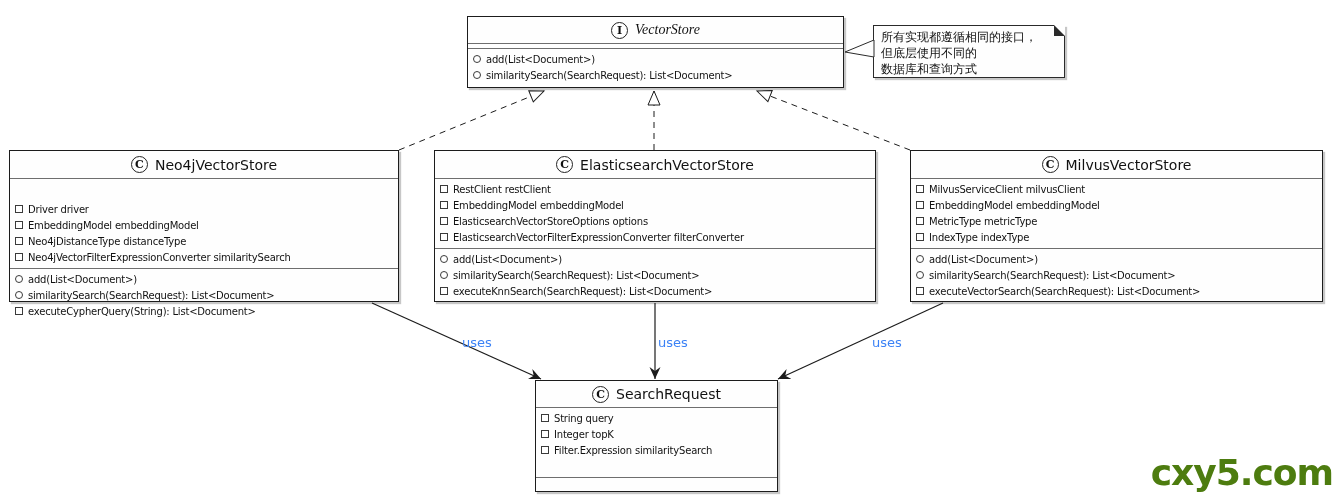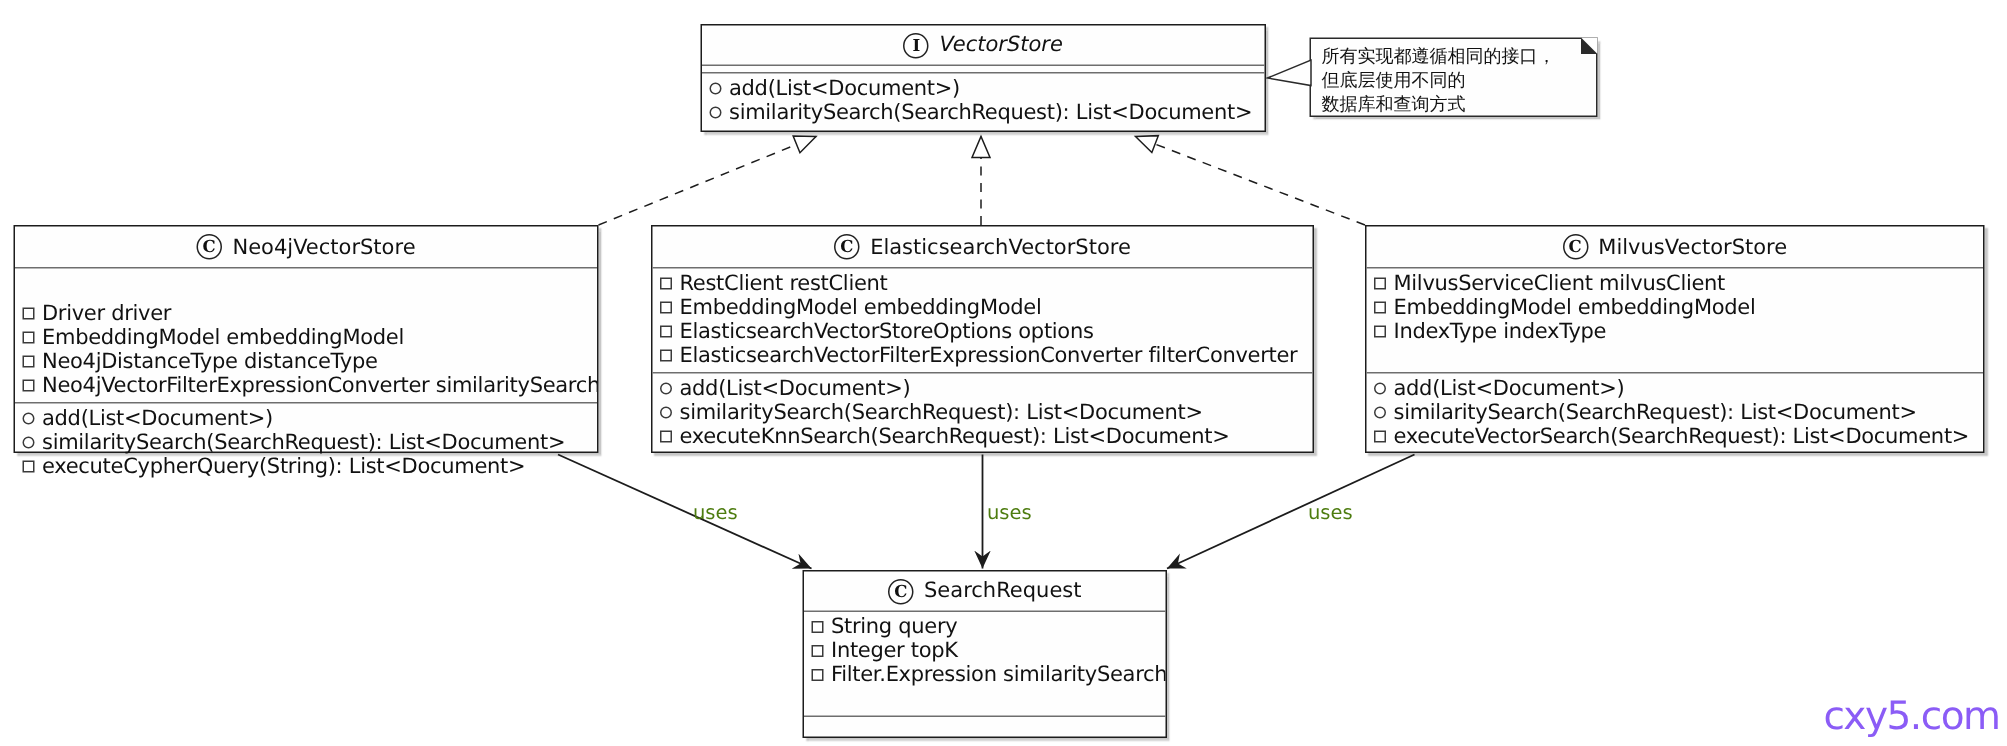"VectorStore" .uml-title .it { font-family: none -> Liberation Serif, serif }
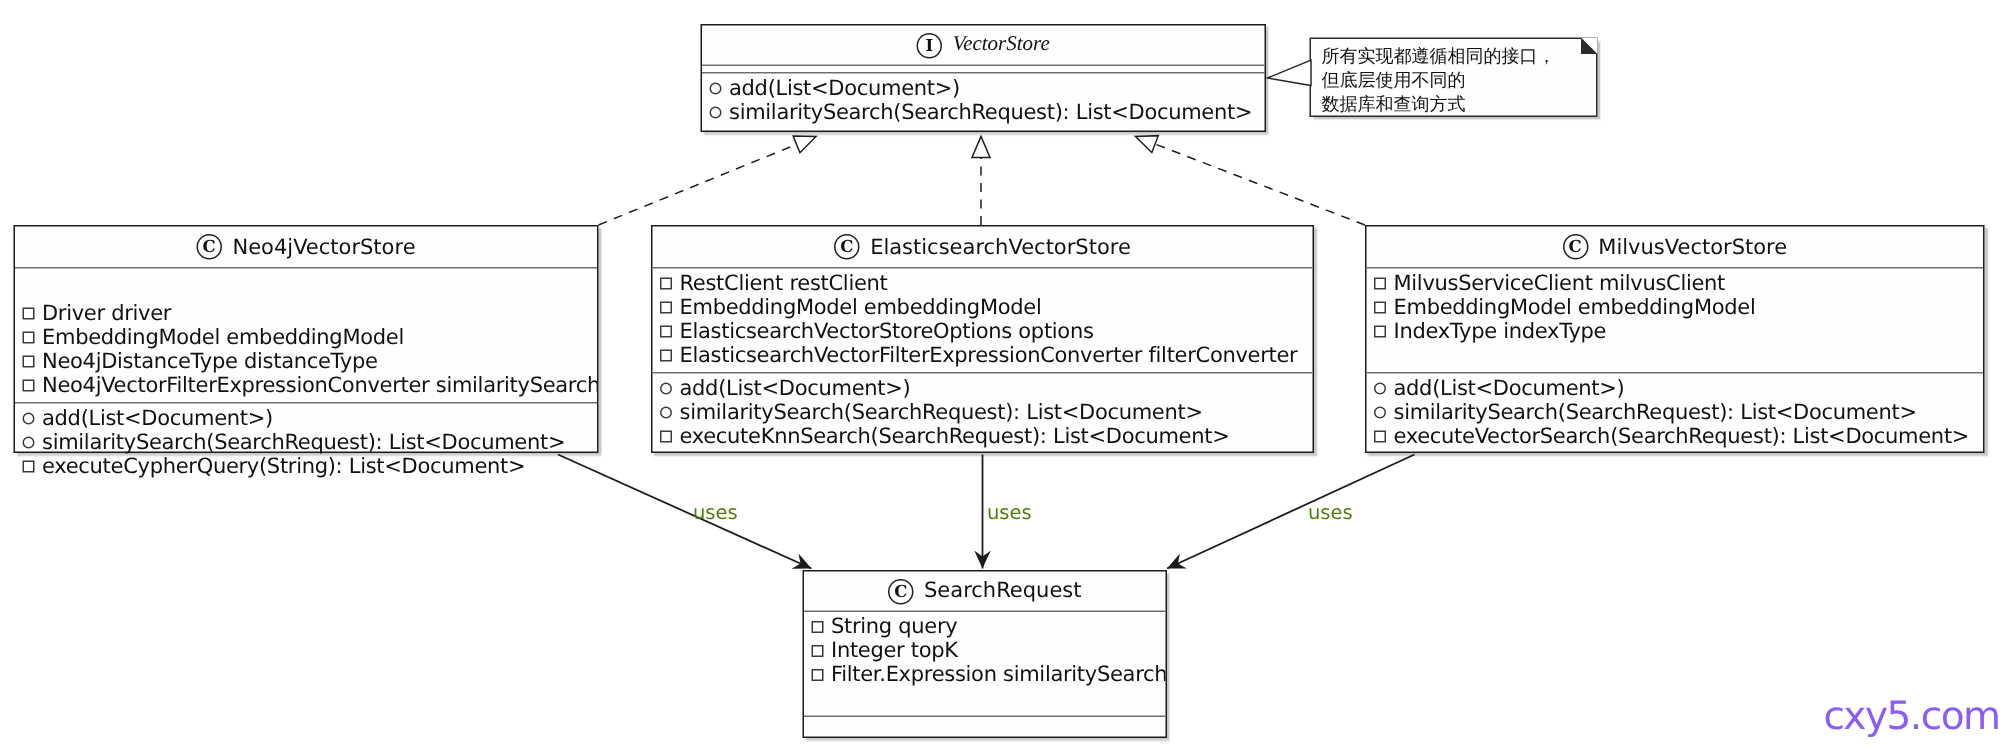"add(List<Document>)" .member { font-size: 14px -> 10px }
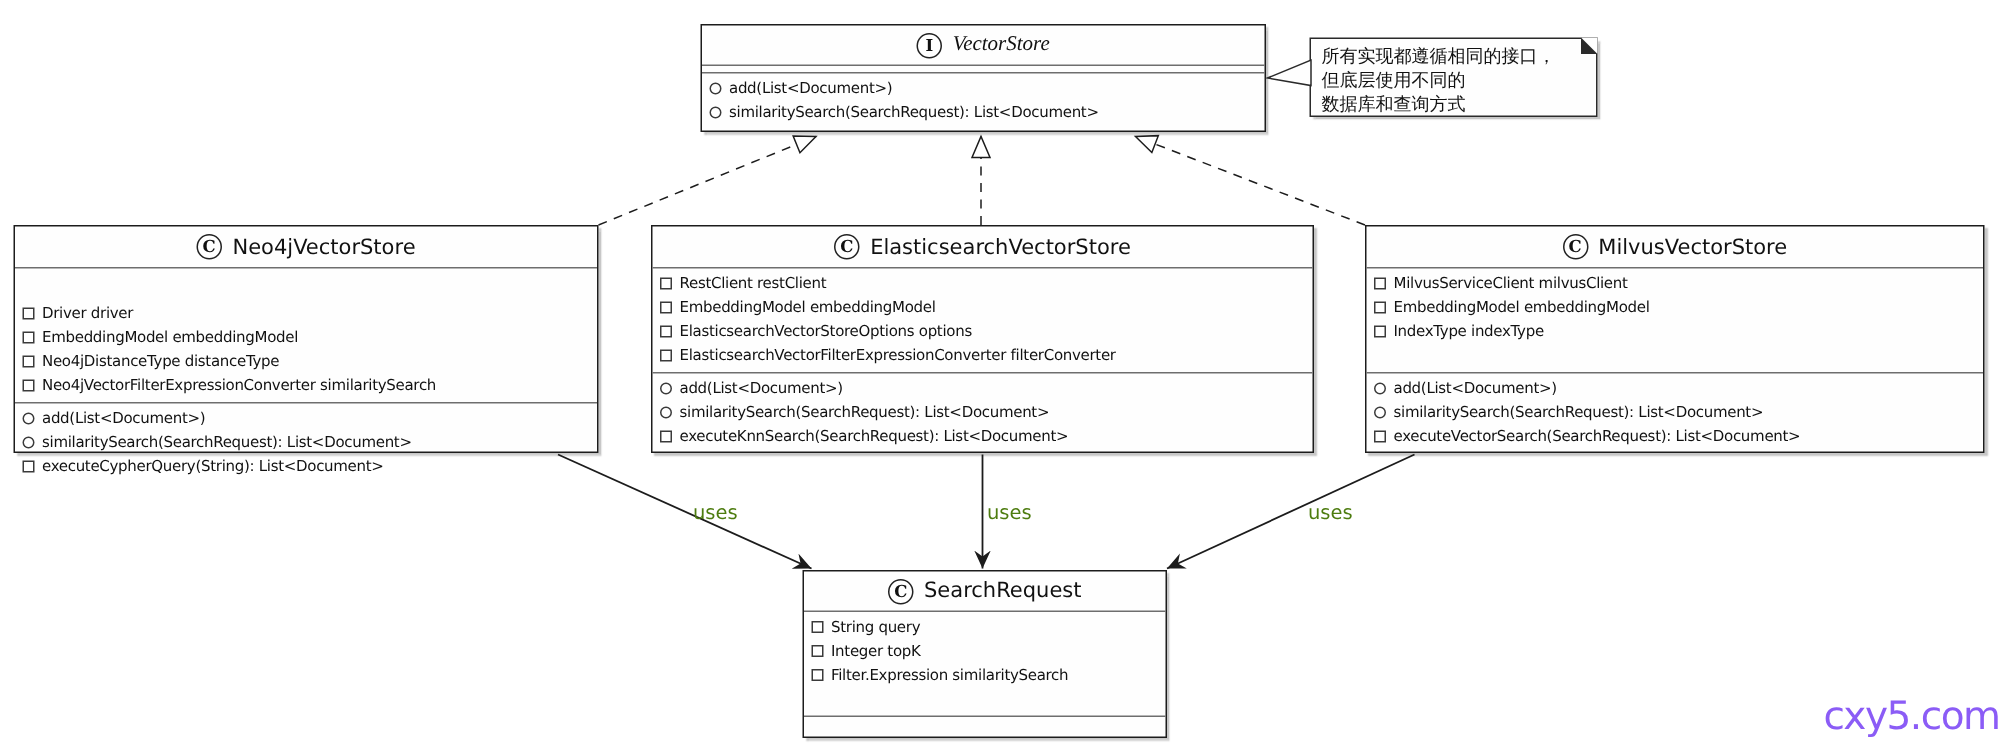"MetricType metricType" div.member { html: none -> <div> <span></span> <span>MetricType metricType</span> </div> }
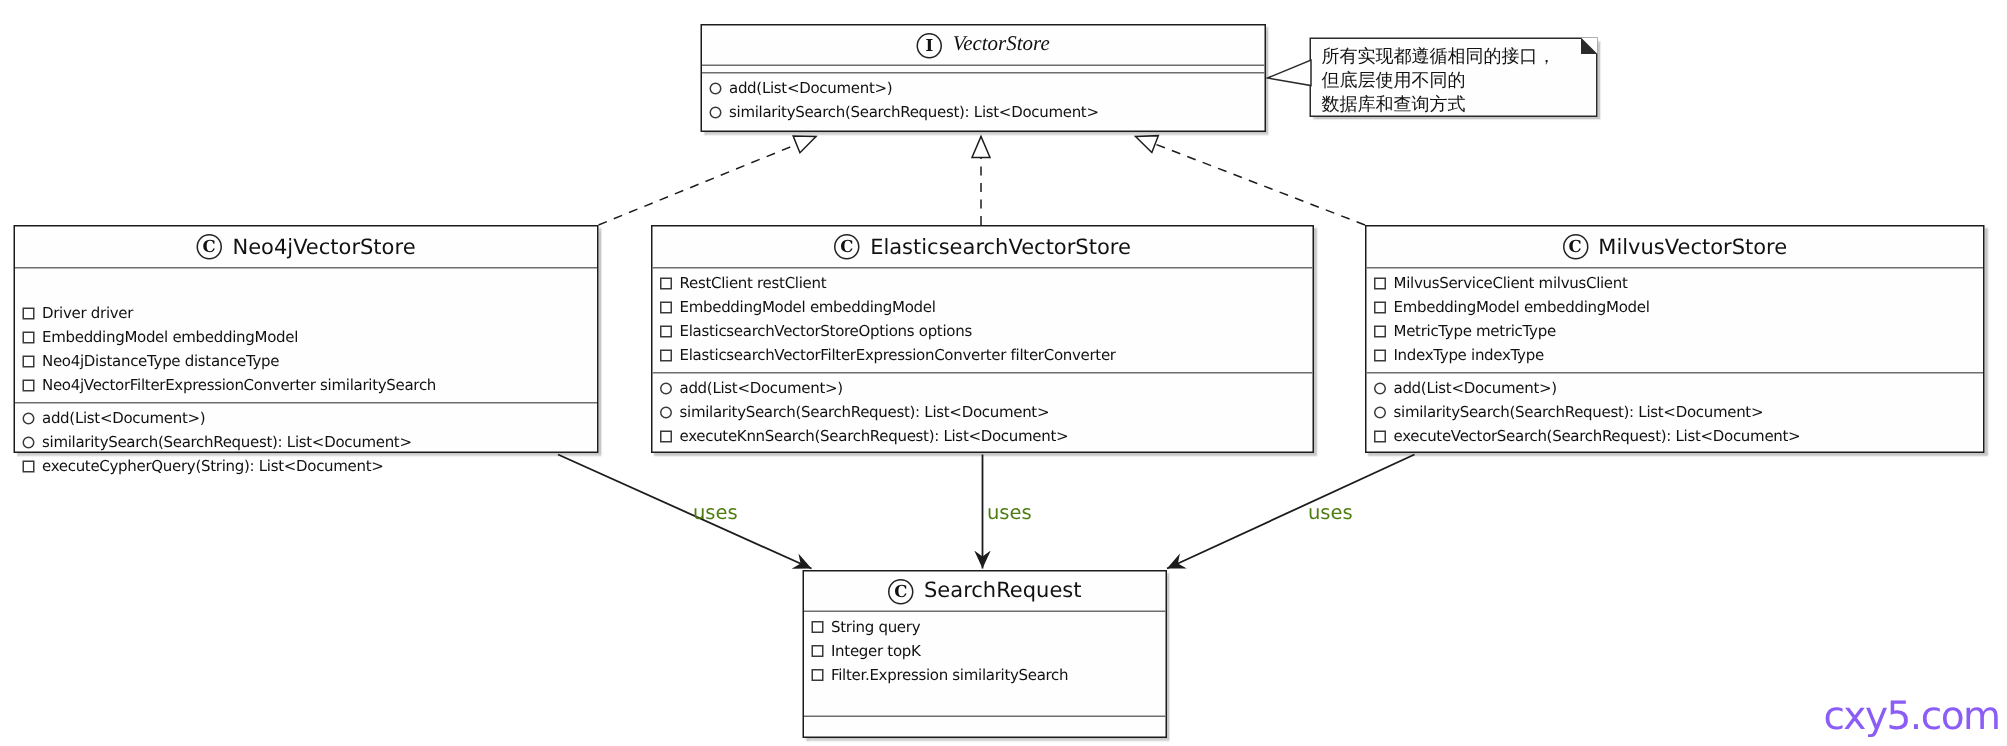"uses" .edge-label { color: #4d7c0f -> #3b82f6 }
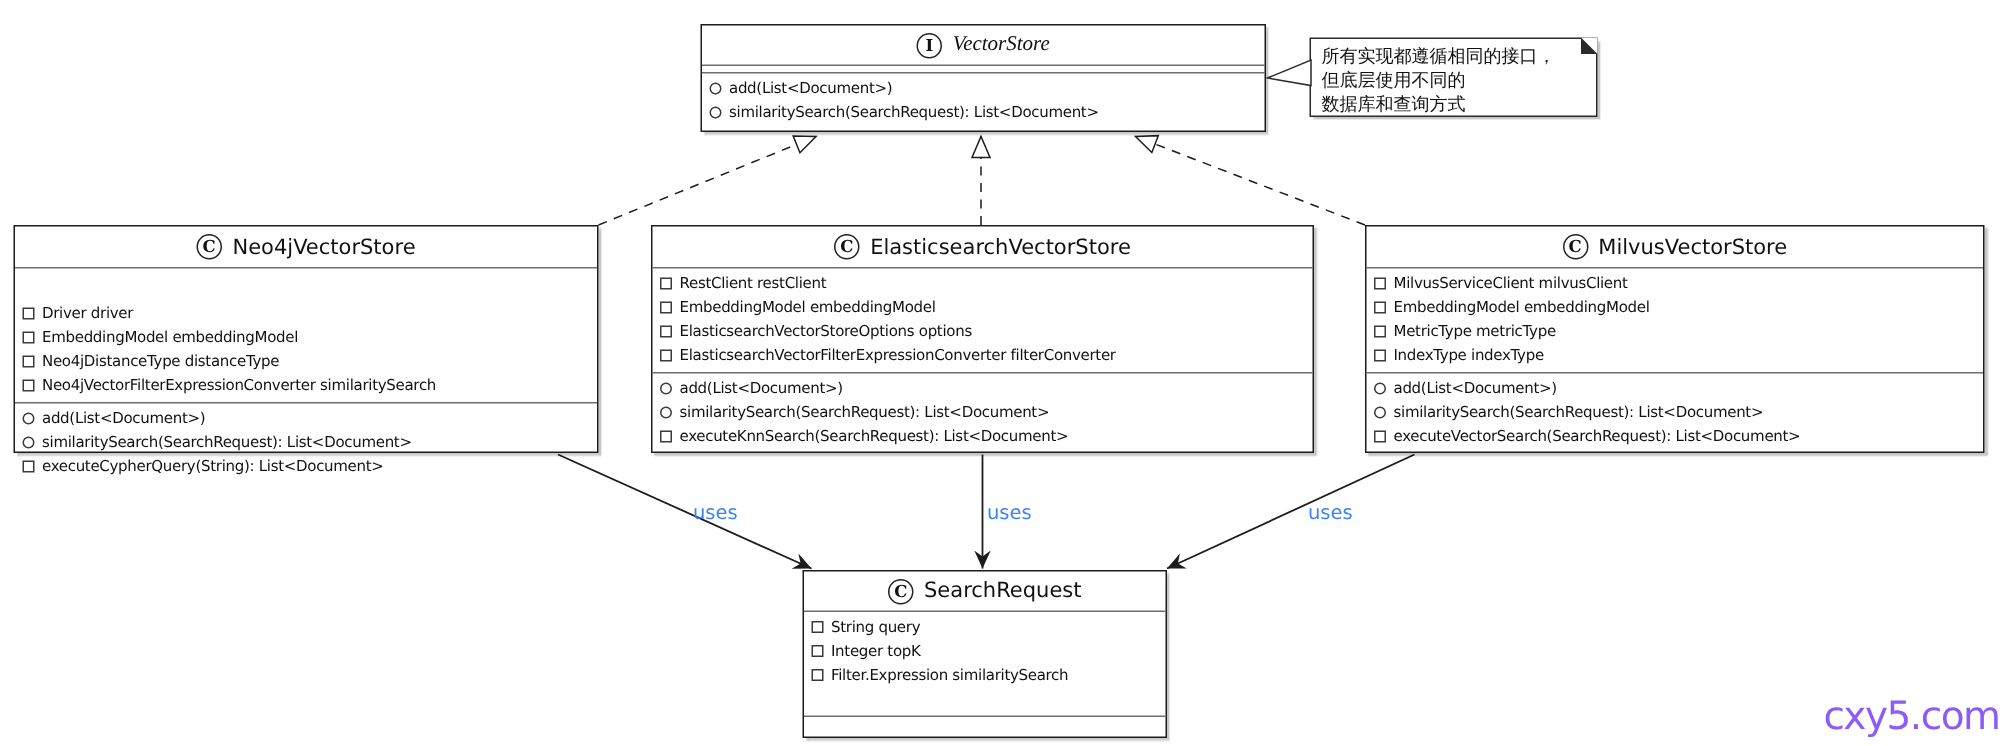"cxy5.com" .watermark { color: #8b5cf6 -> #4d7c0f; font-size: 26px -> 36px; font-weight: normal -> bold }
